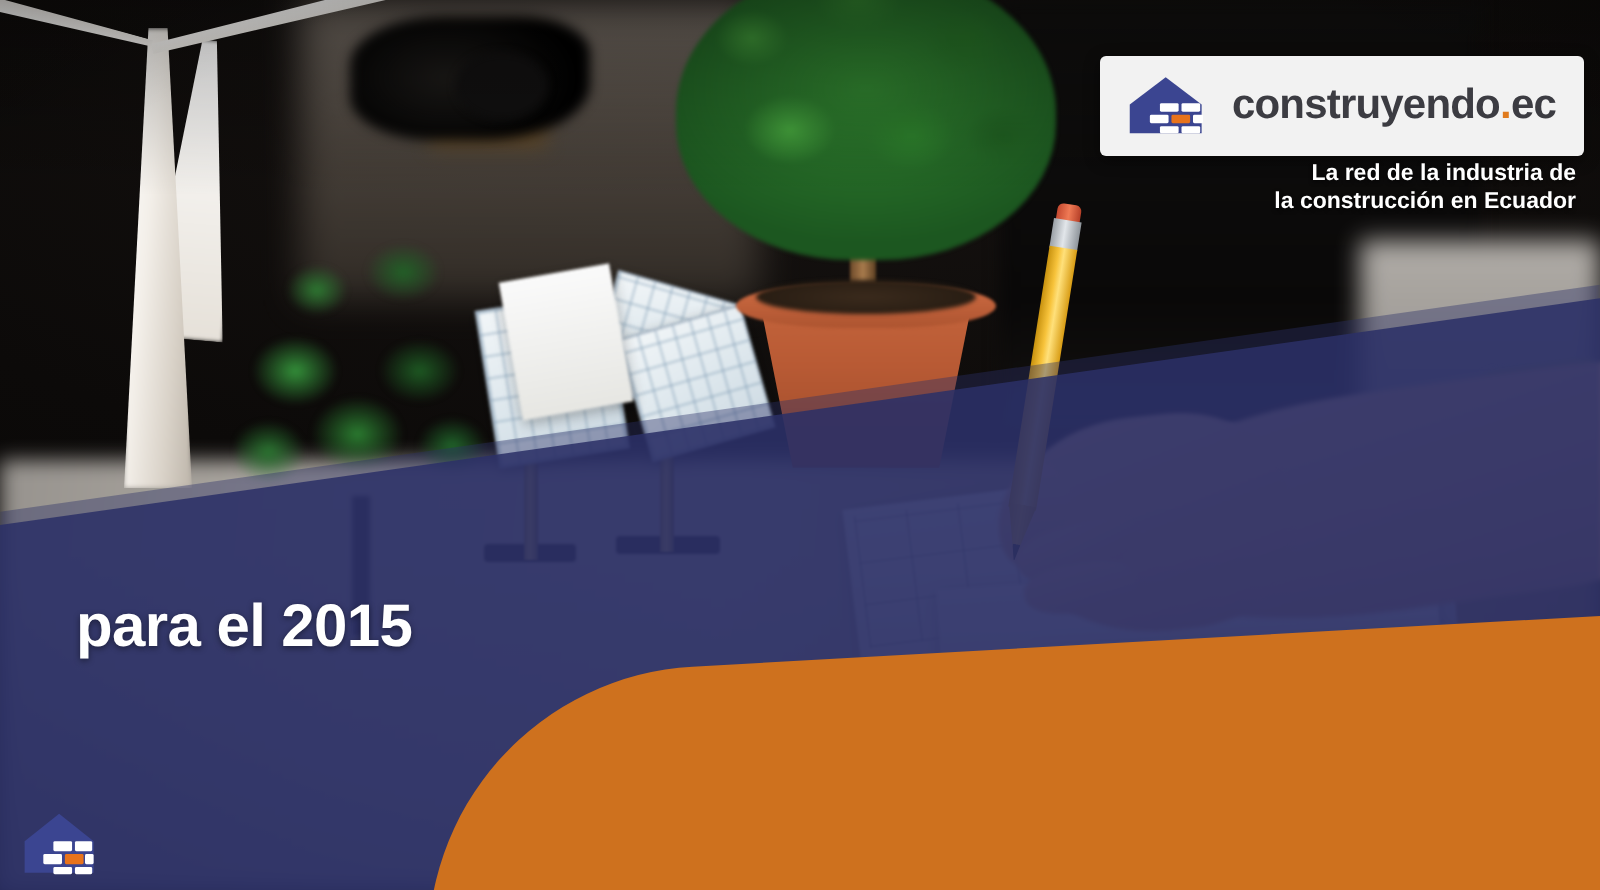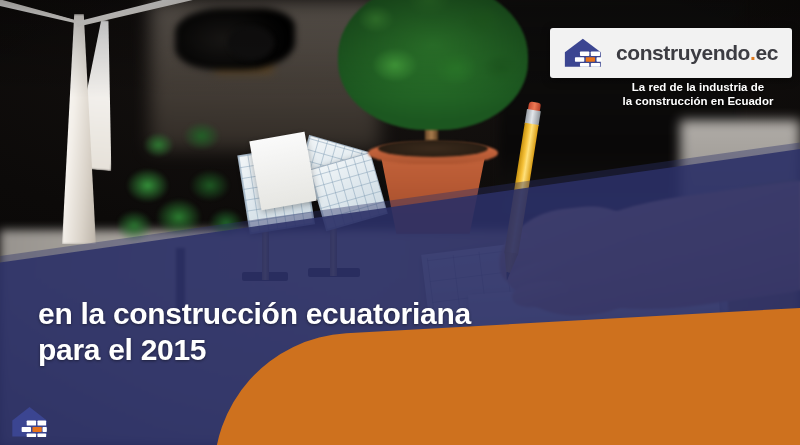"La red de la industria" .tagline { text-align: center -> right }
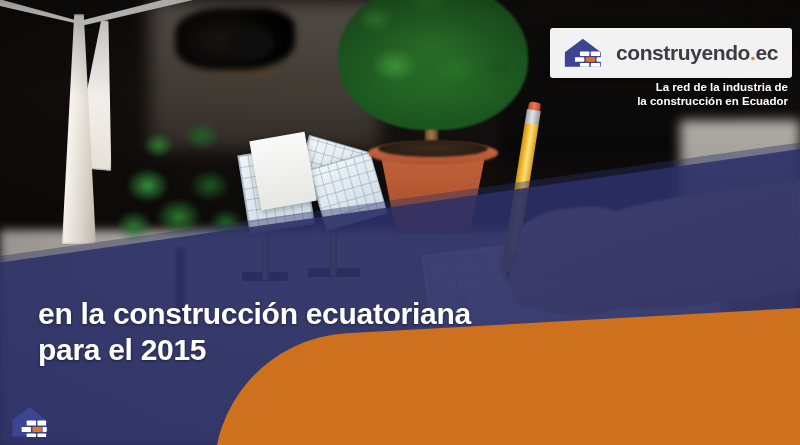"en la construcción ecuatoriana" span.ln { html: <span>en la construcción ecuatoriana</span> -> none }
